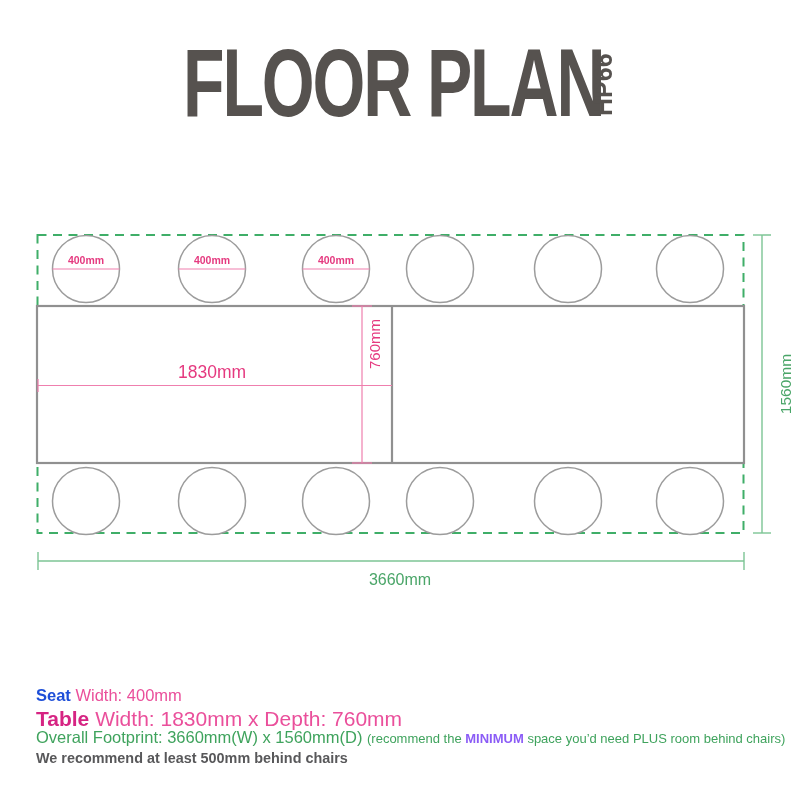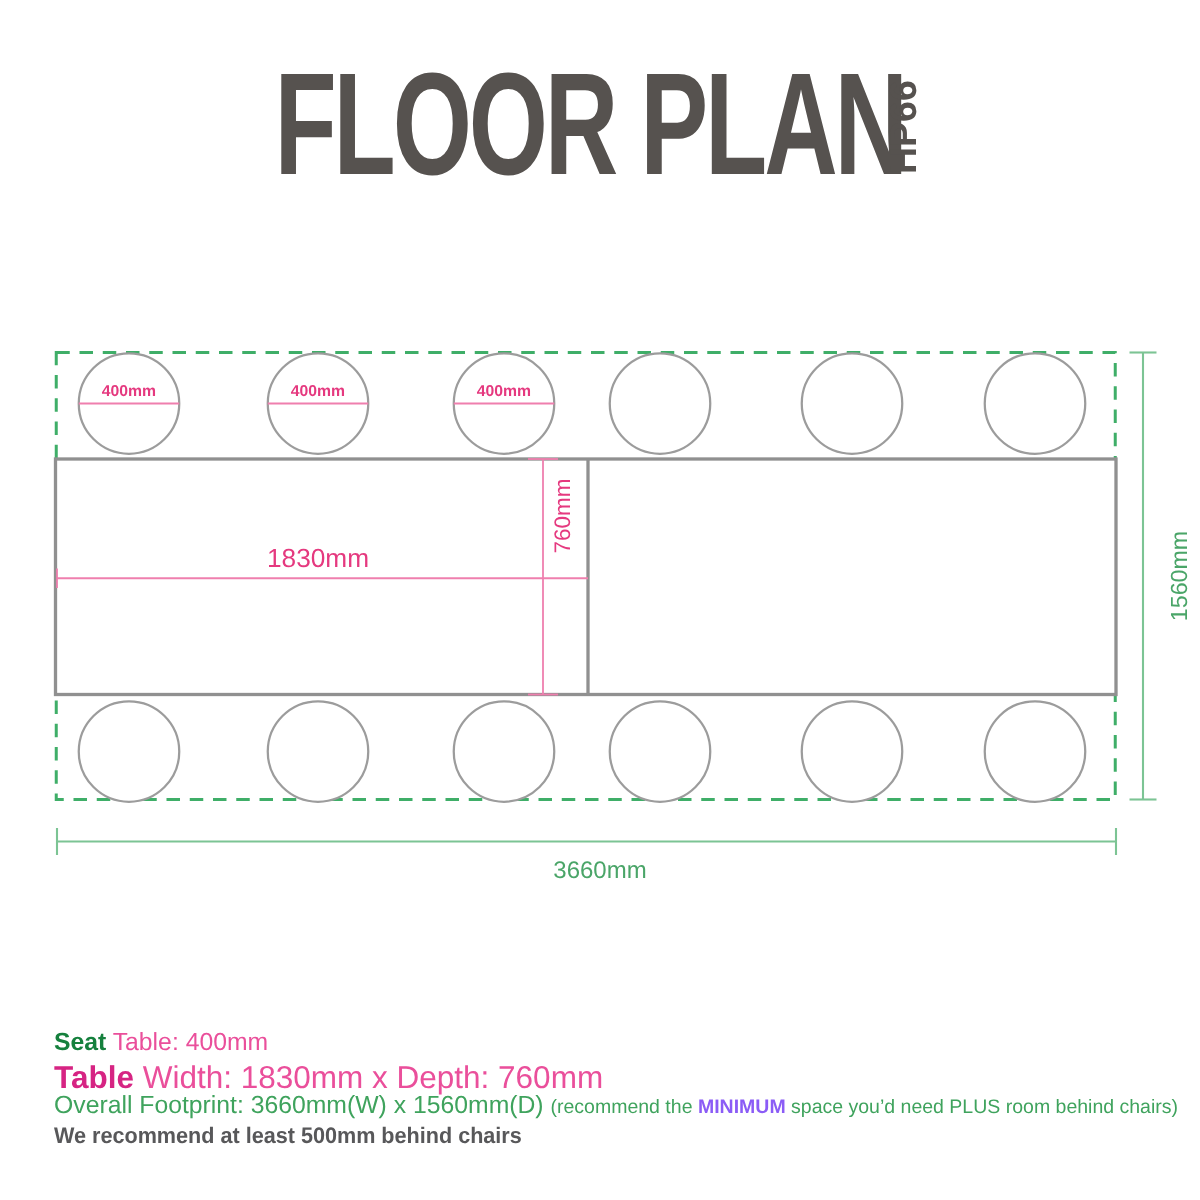"Seat" #foot-seat b { color: #15803d -> #1d4ed8 }
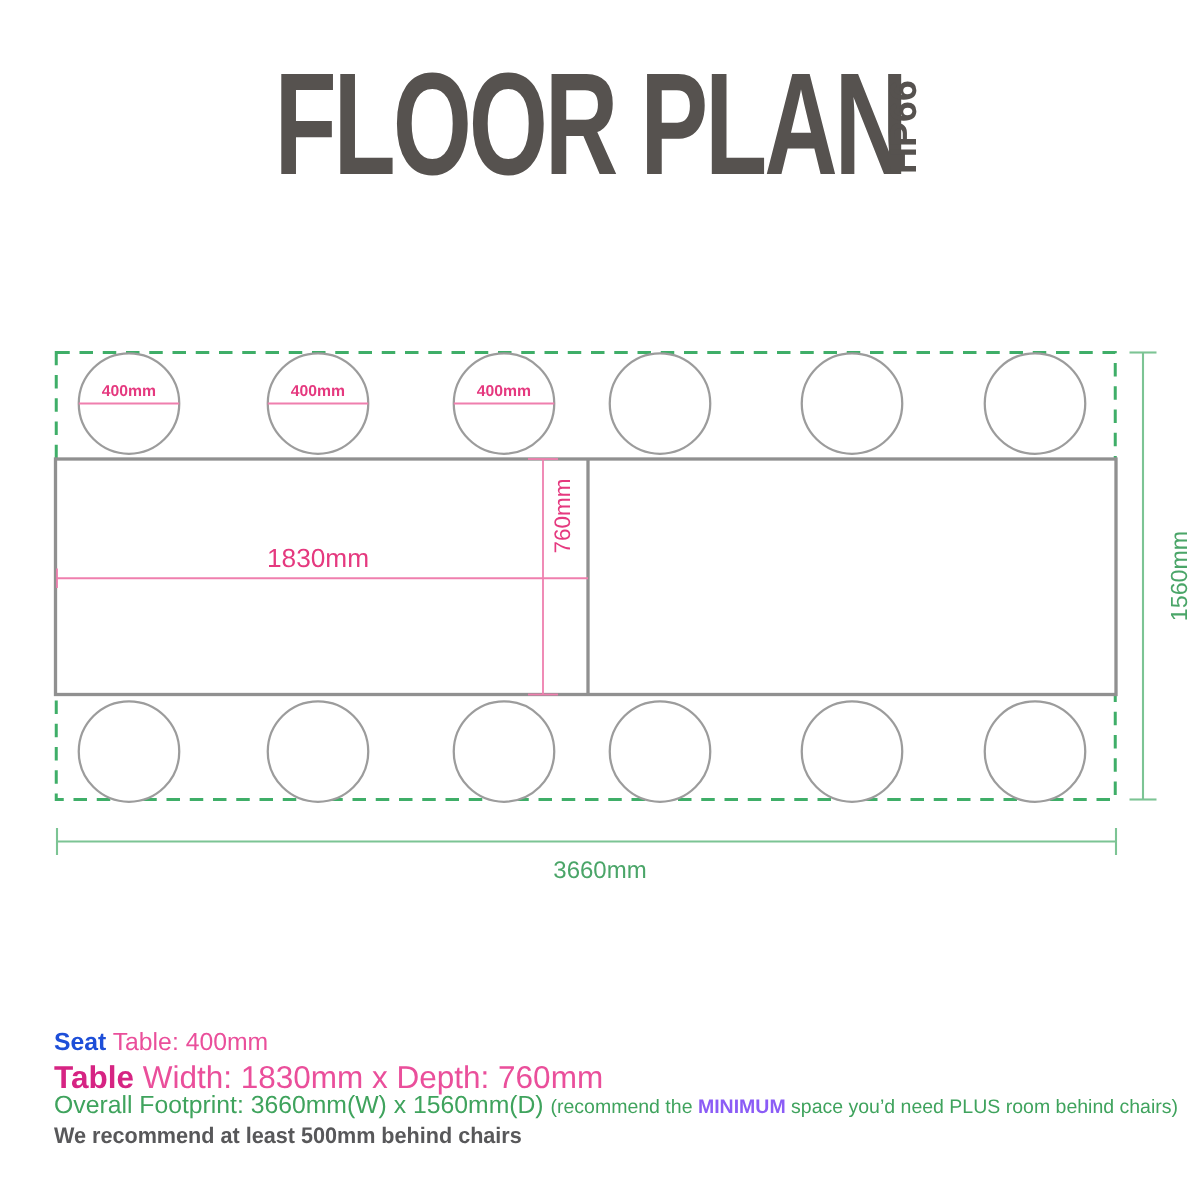"Table: 400mm" span { text: Table -> Width }
